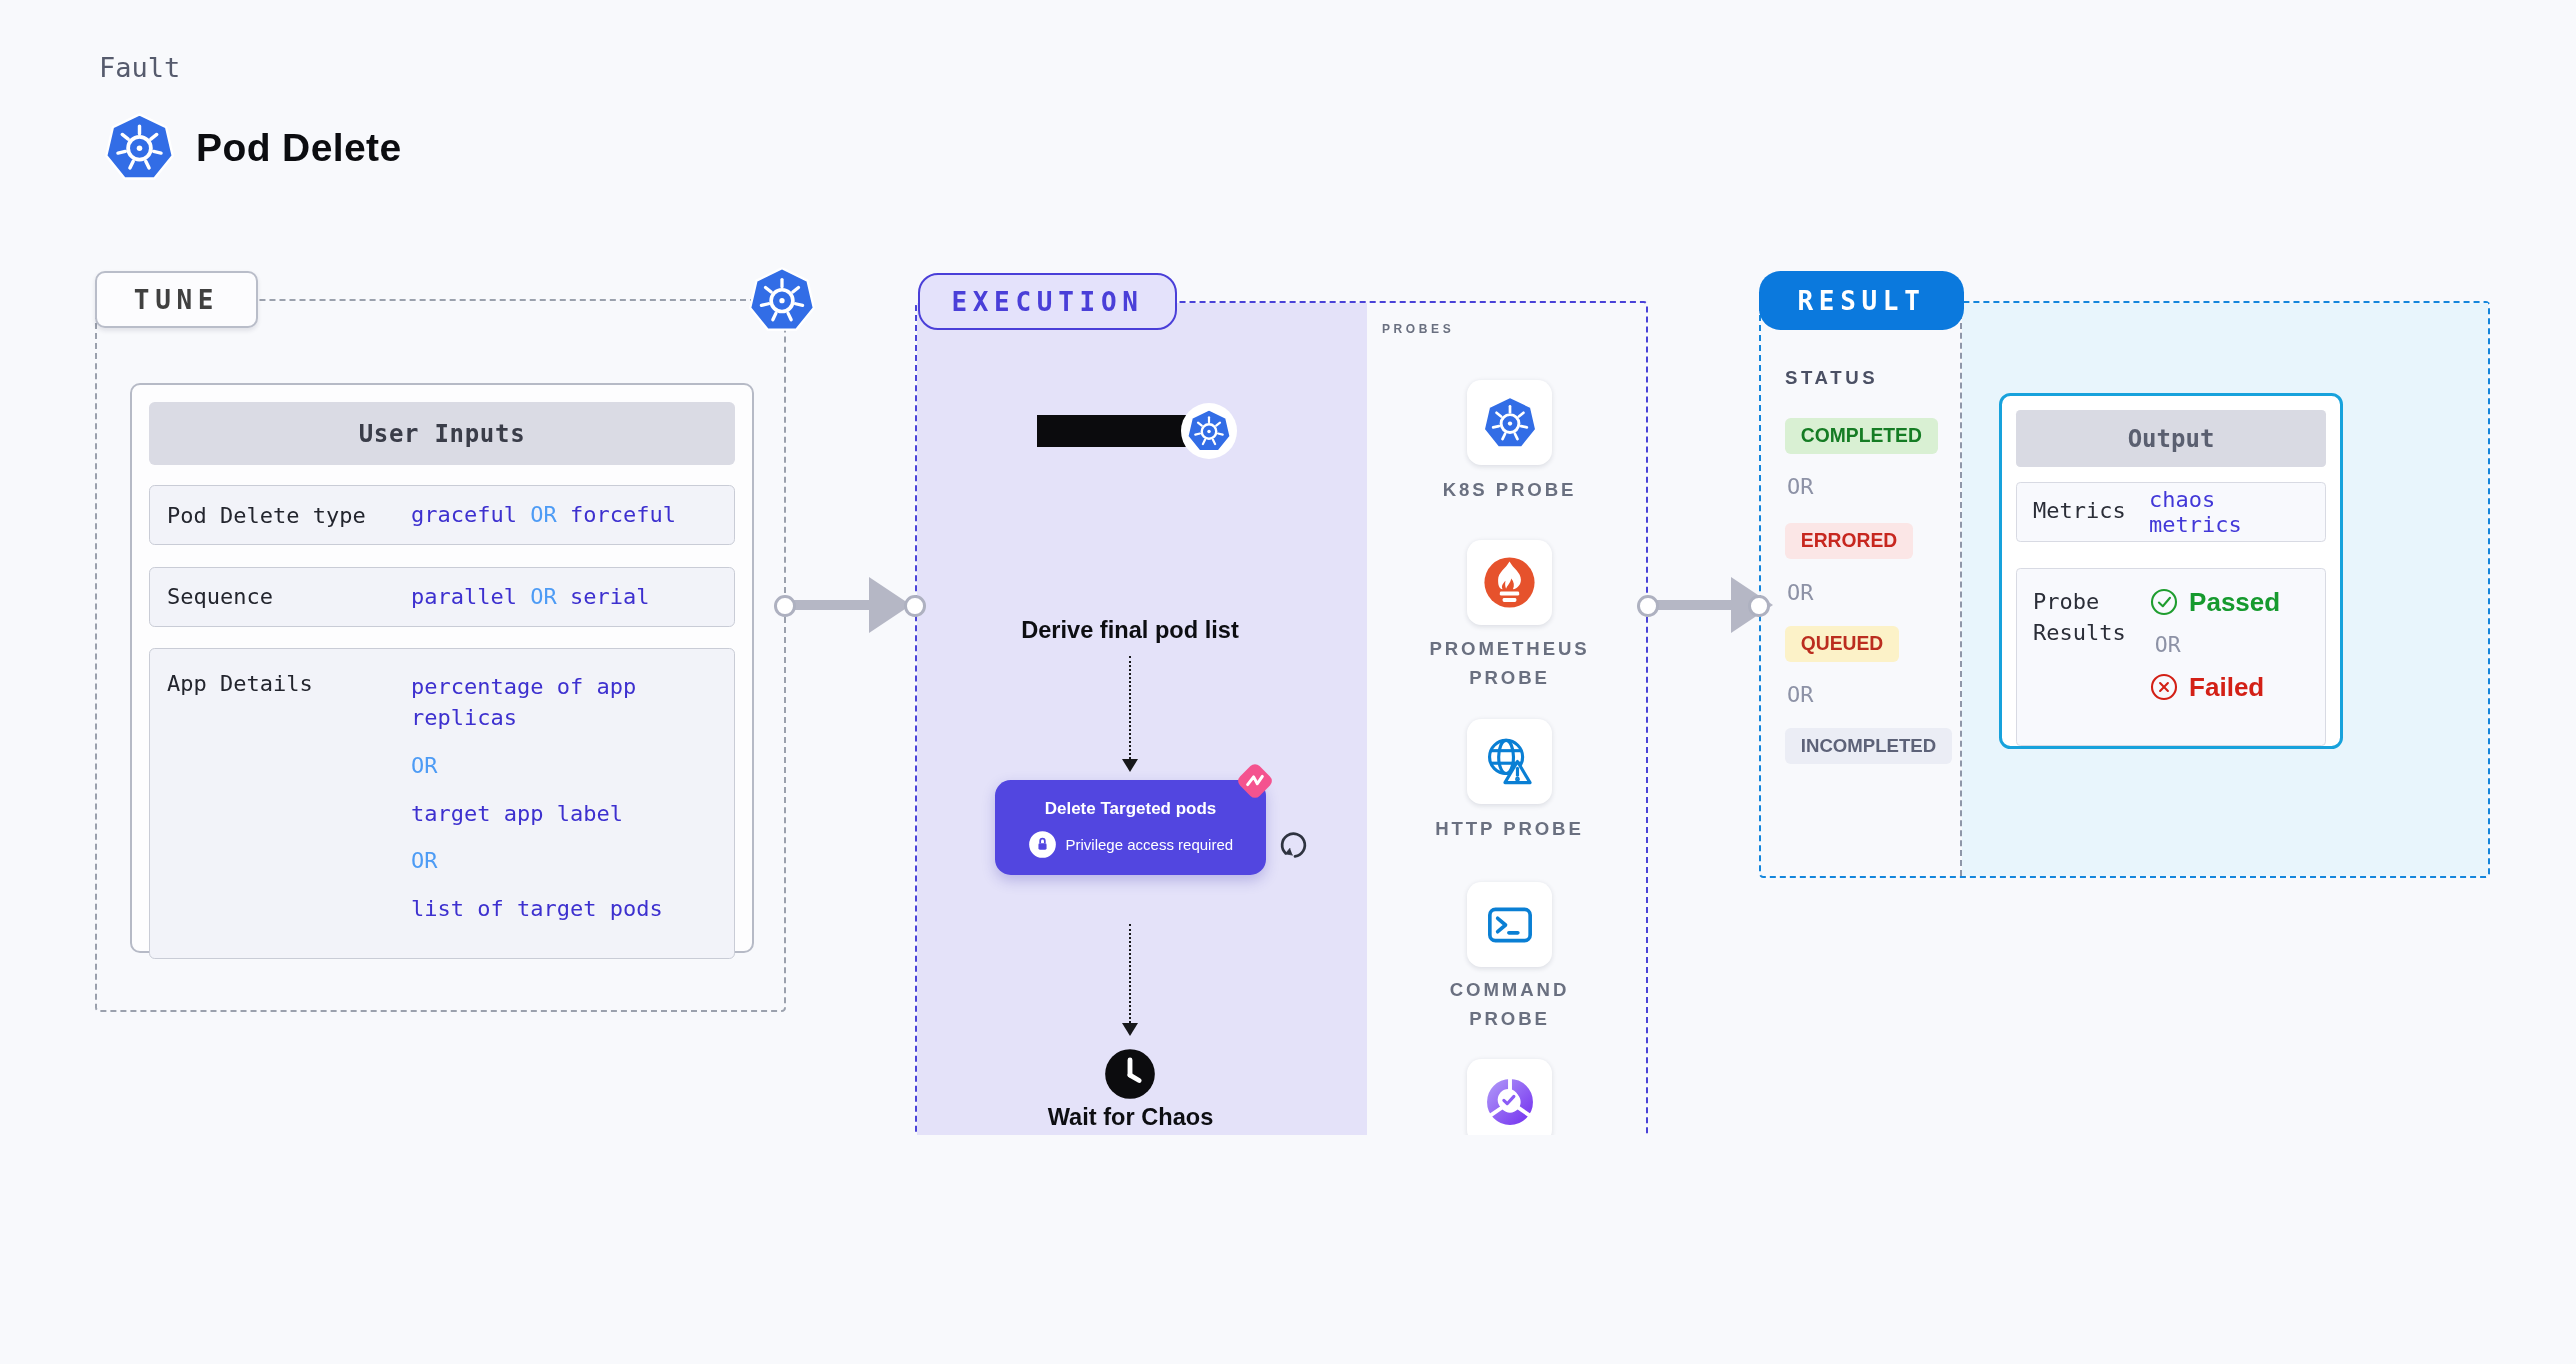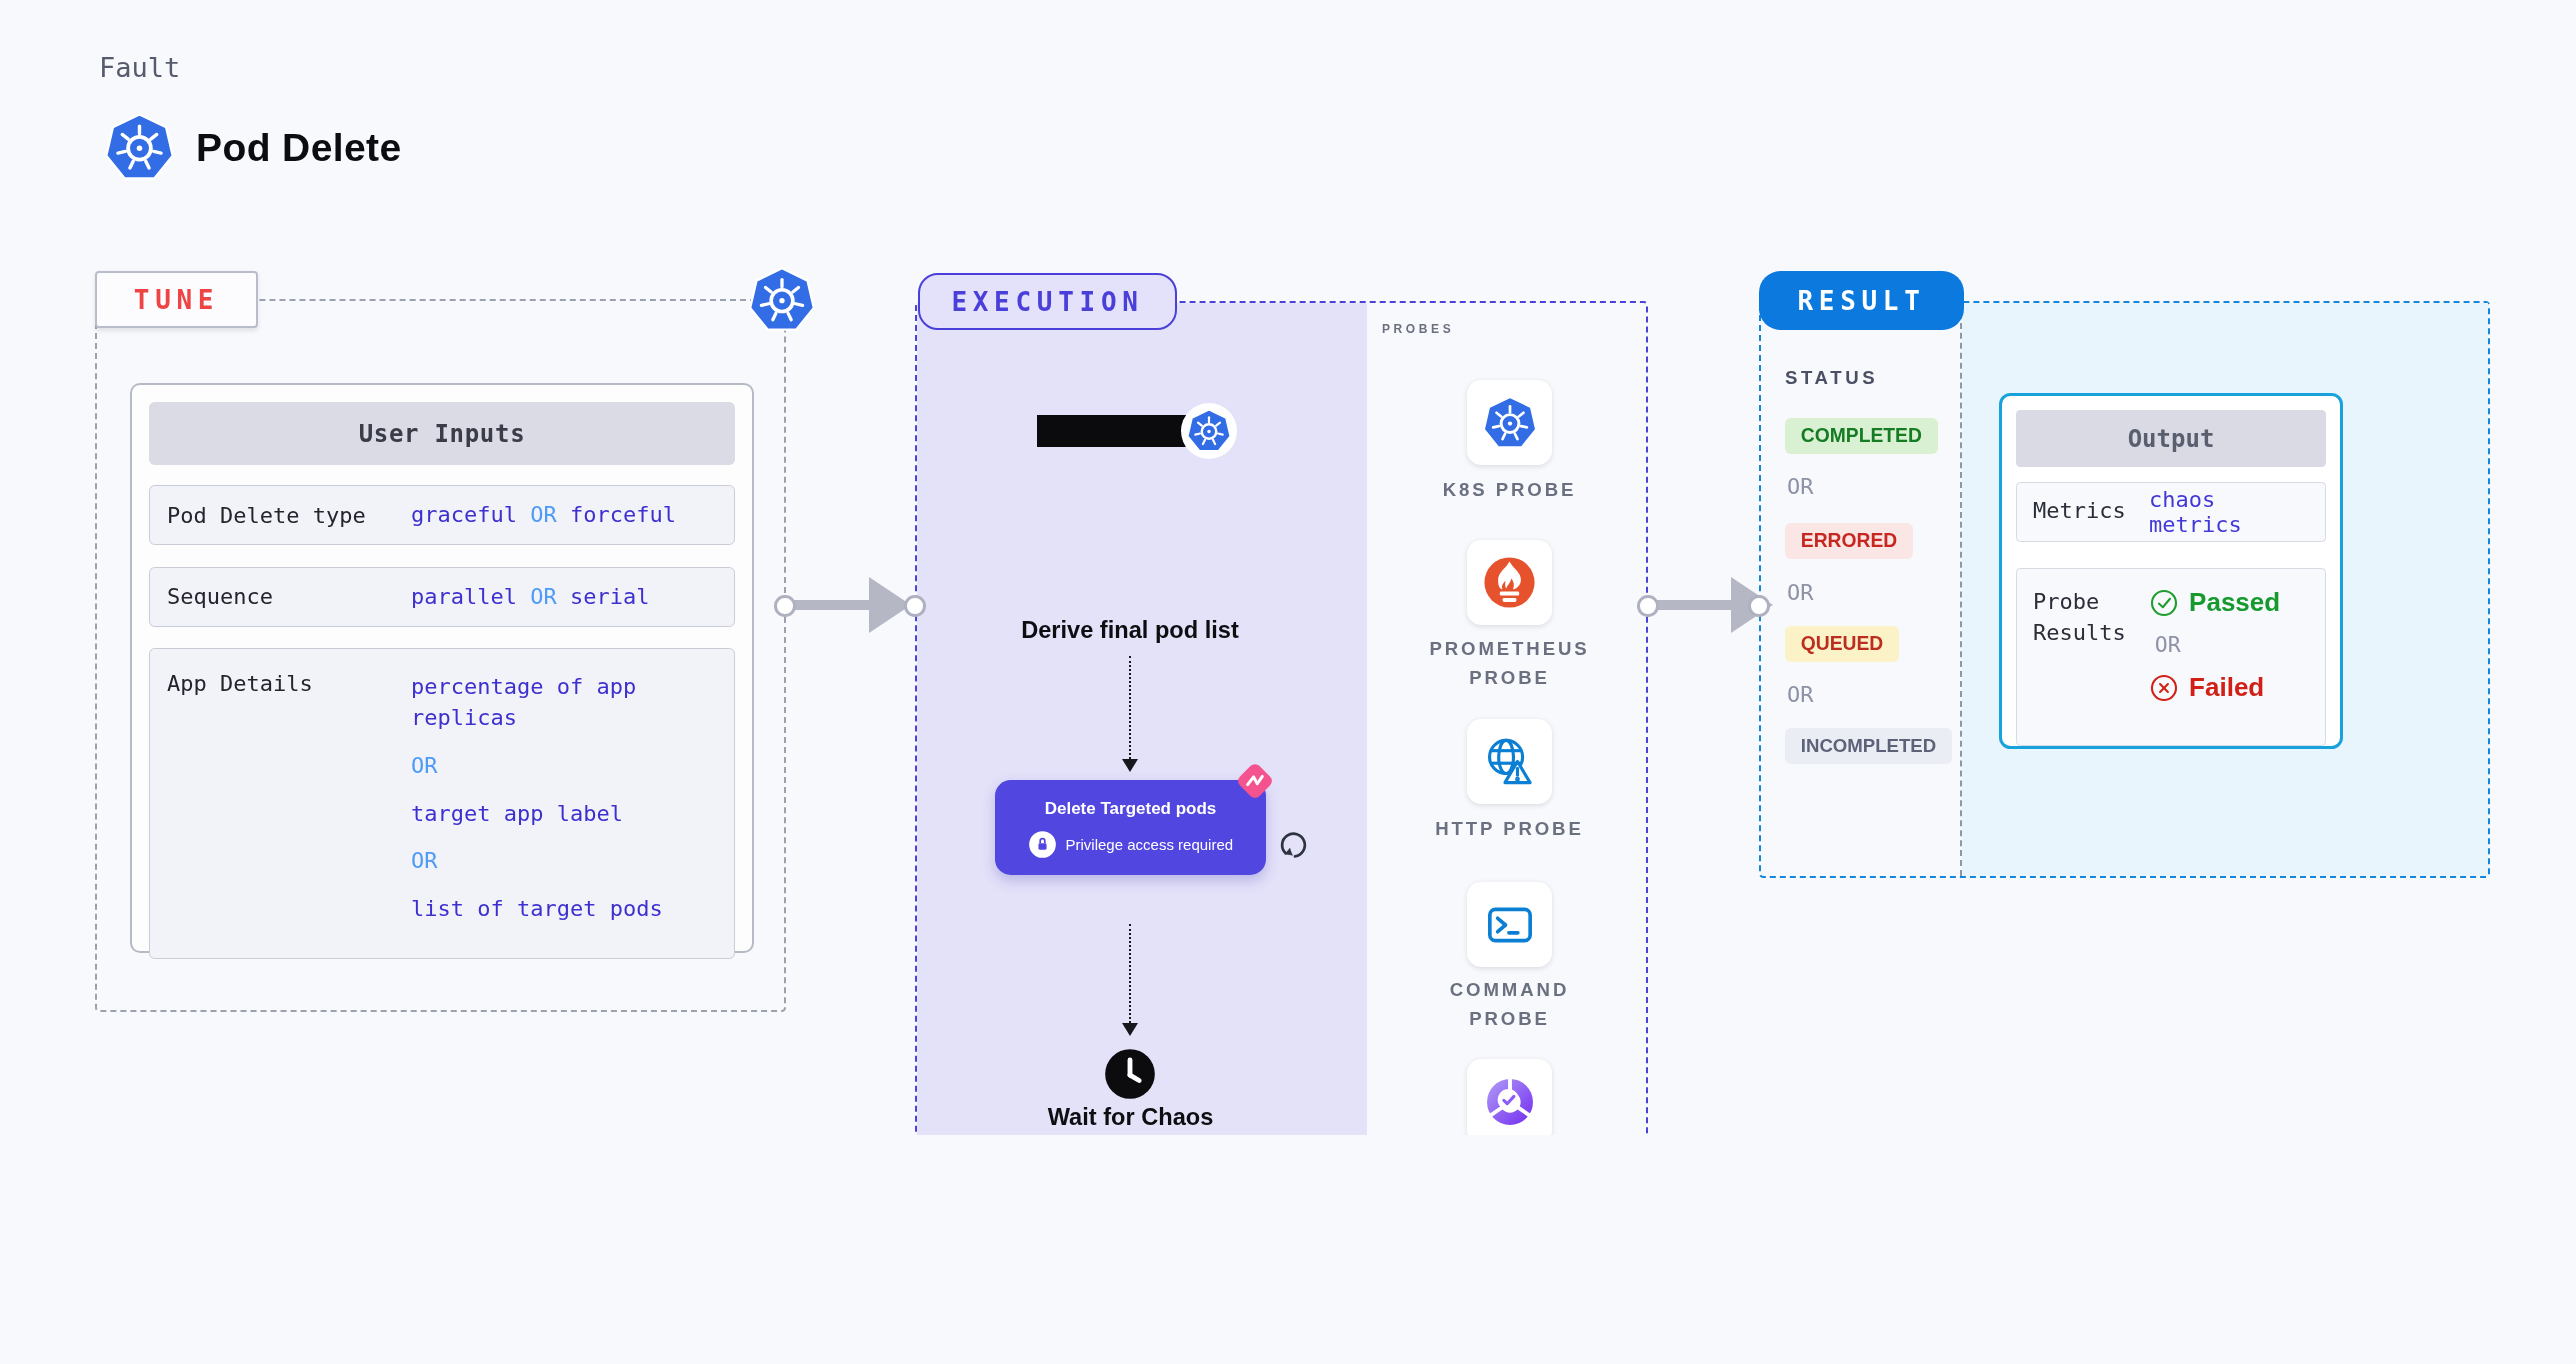"TUNE" .tune-pill { border-radius: 4px -> 10px; color: #ef4444 -> #404040 }
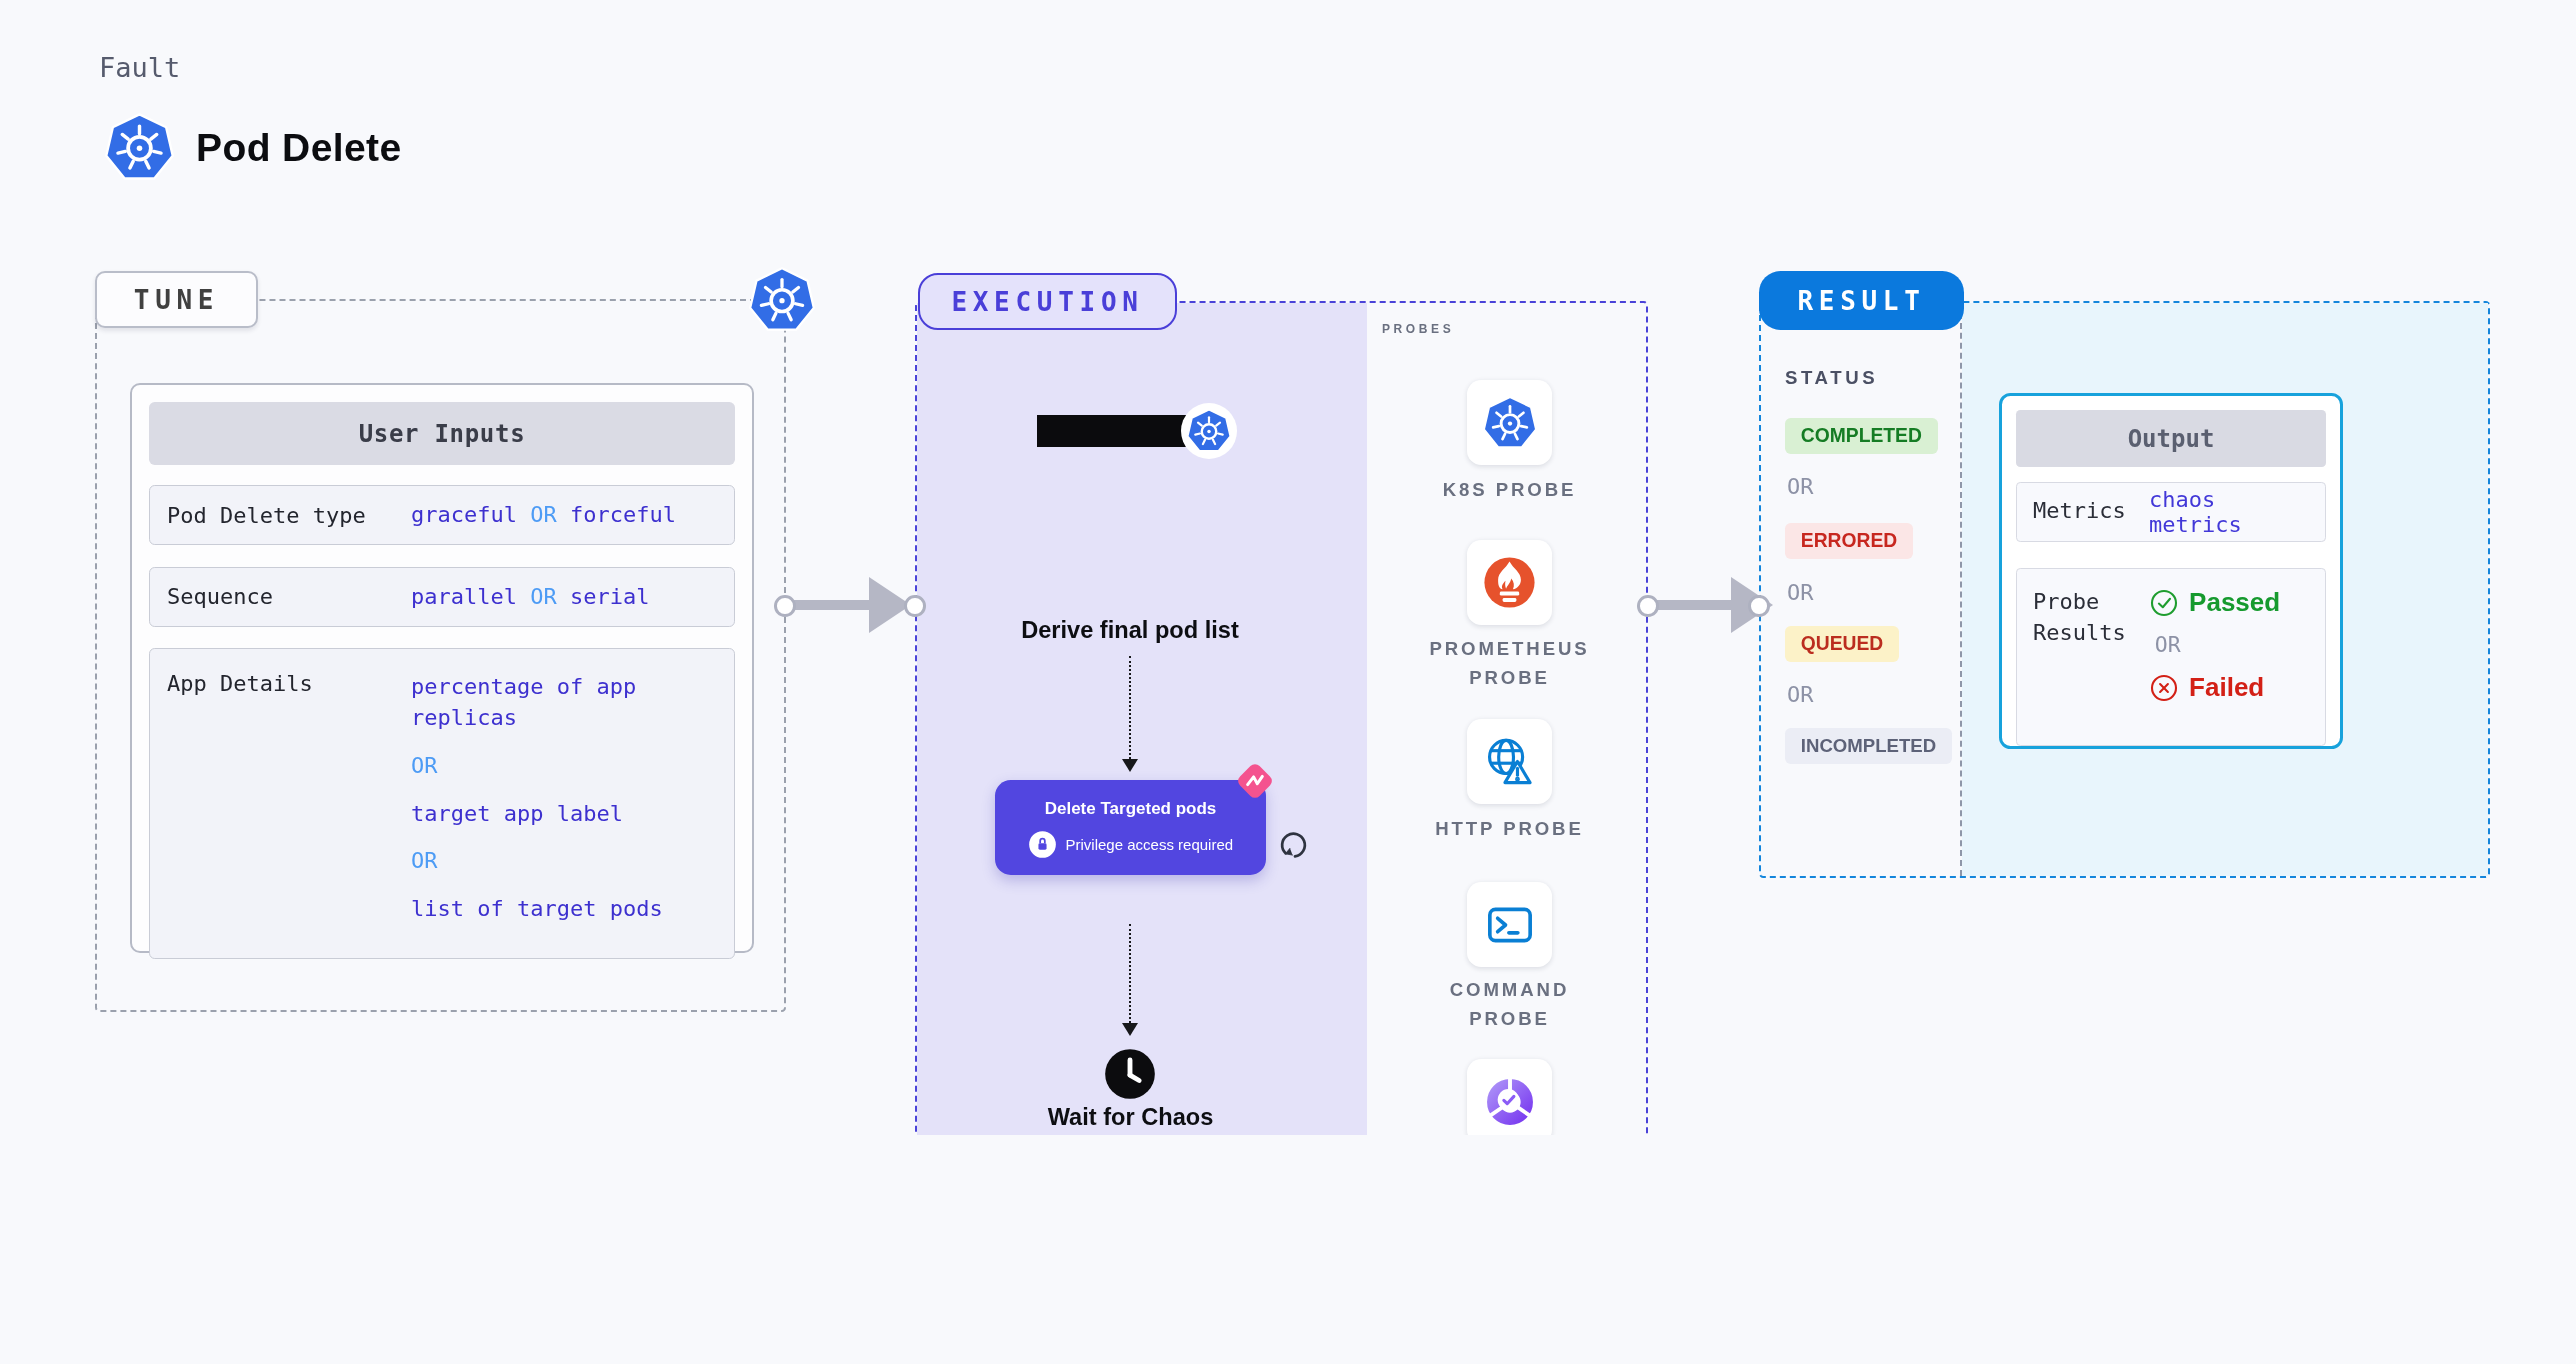"Passed" .pr-line { align-items: flex-end -> flex-start }
